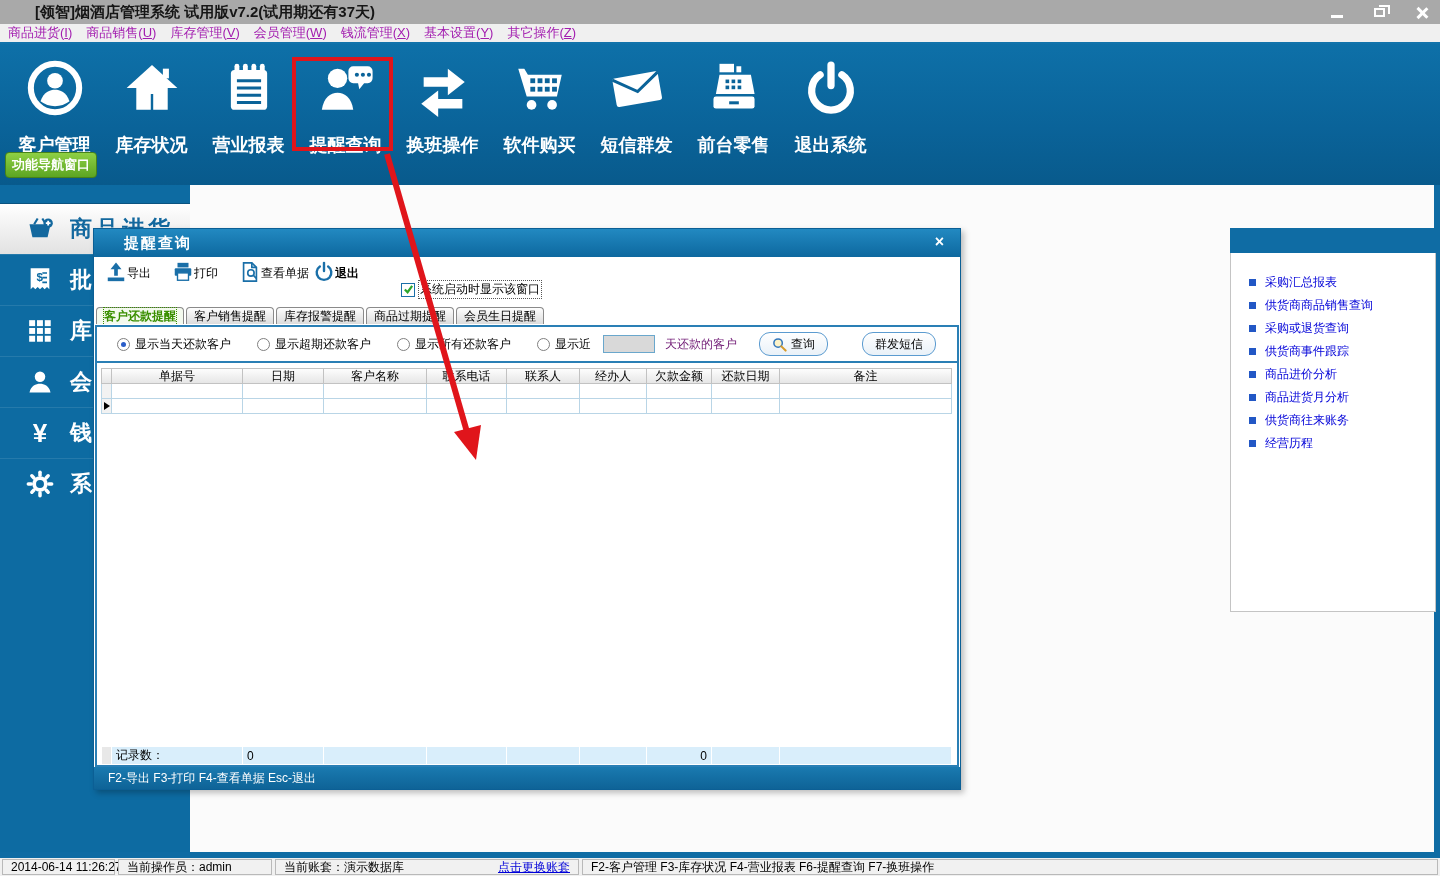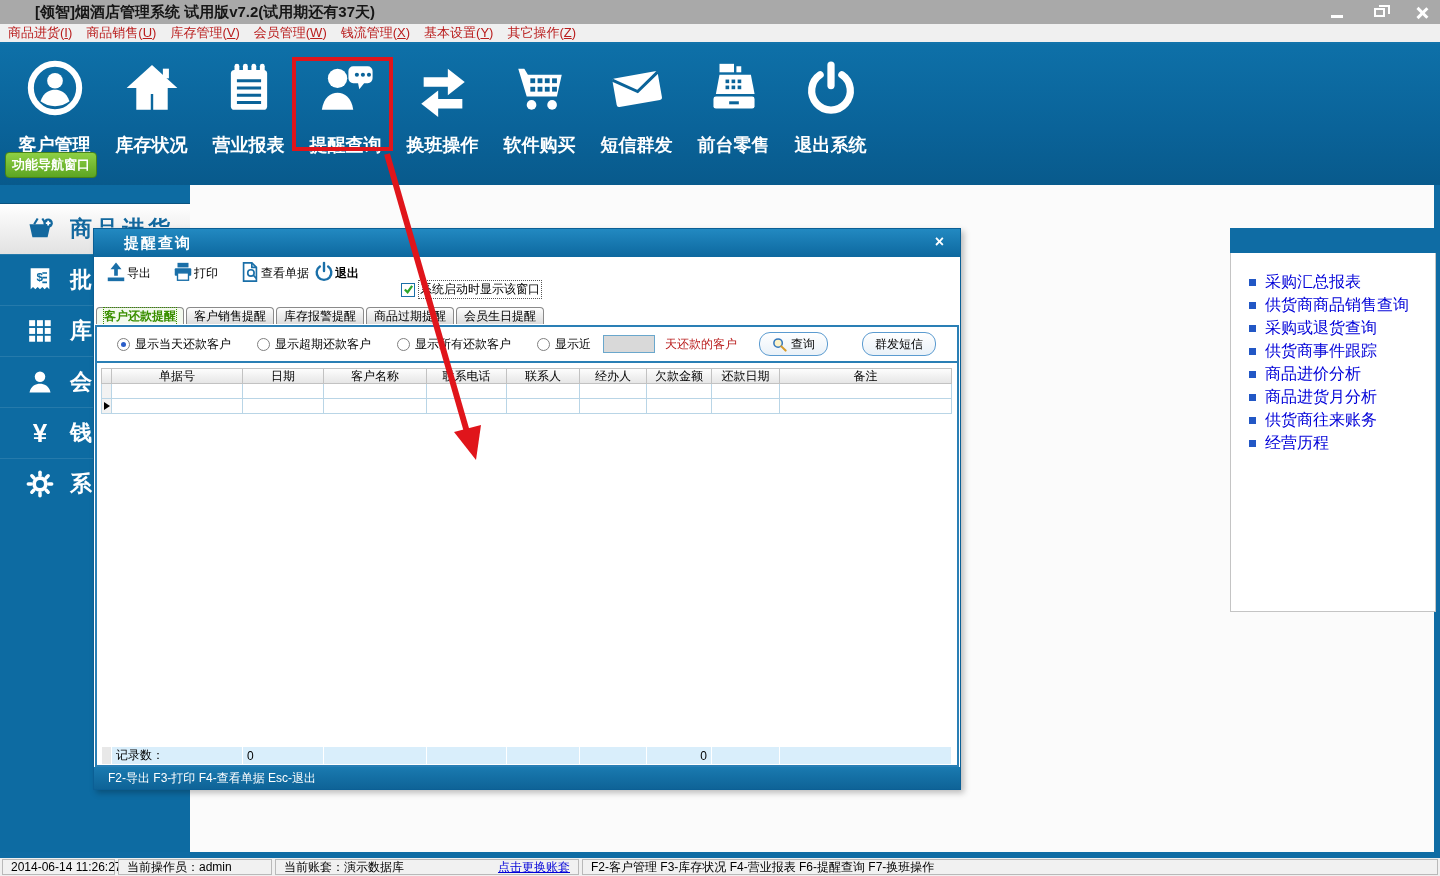"商品进货(I)" .menu-item { color: #b91c1c -> #a21caf }
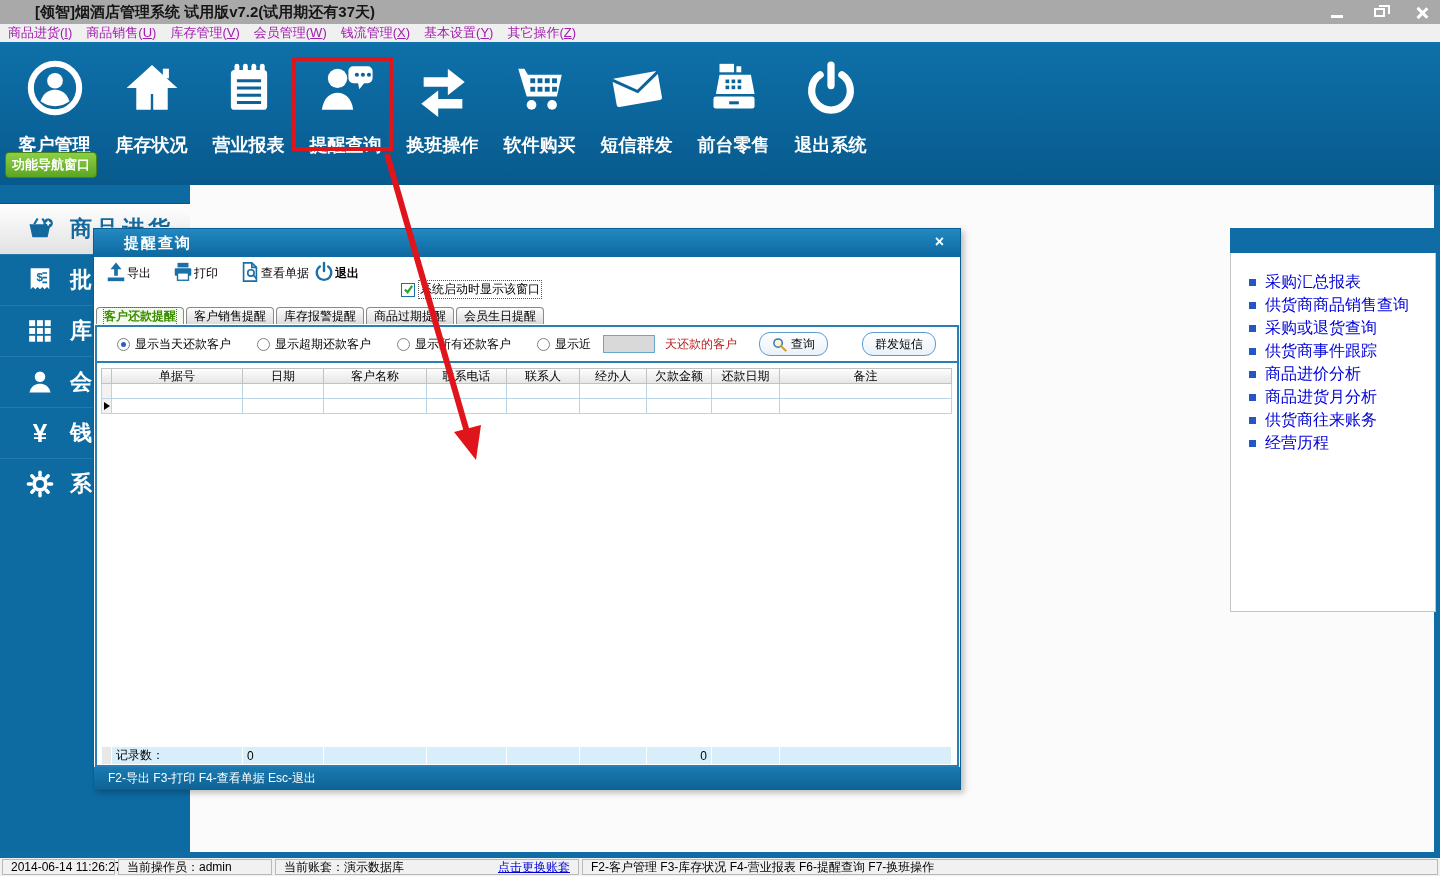"采购汇总报表" .rp-link { font-size: 16px -> 12px }
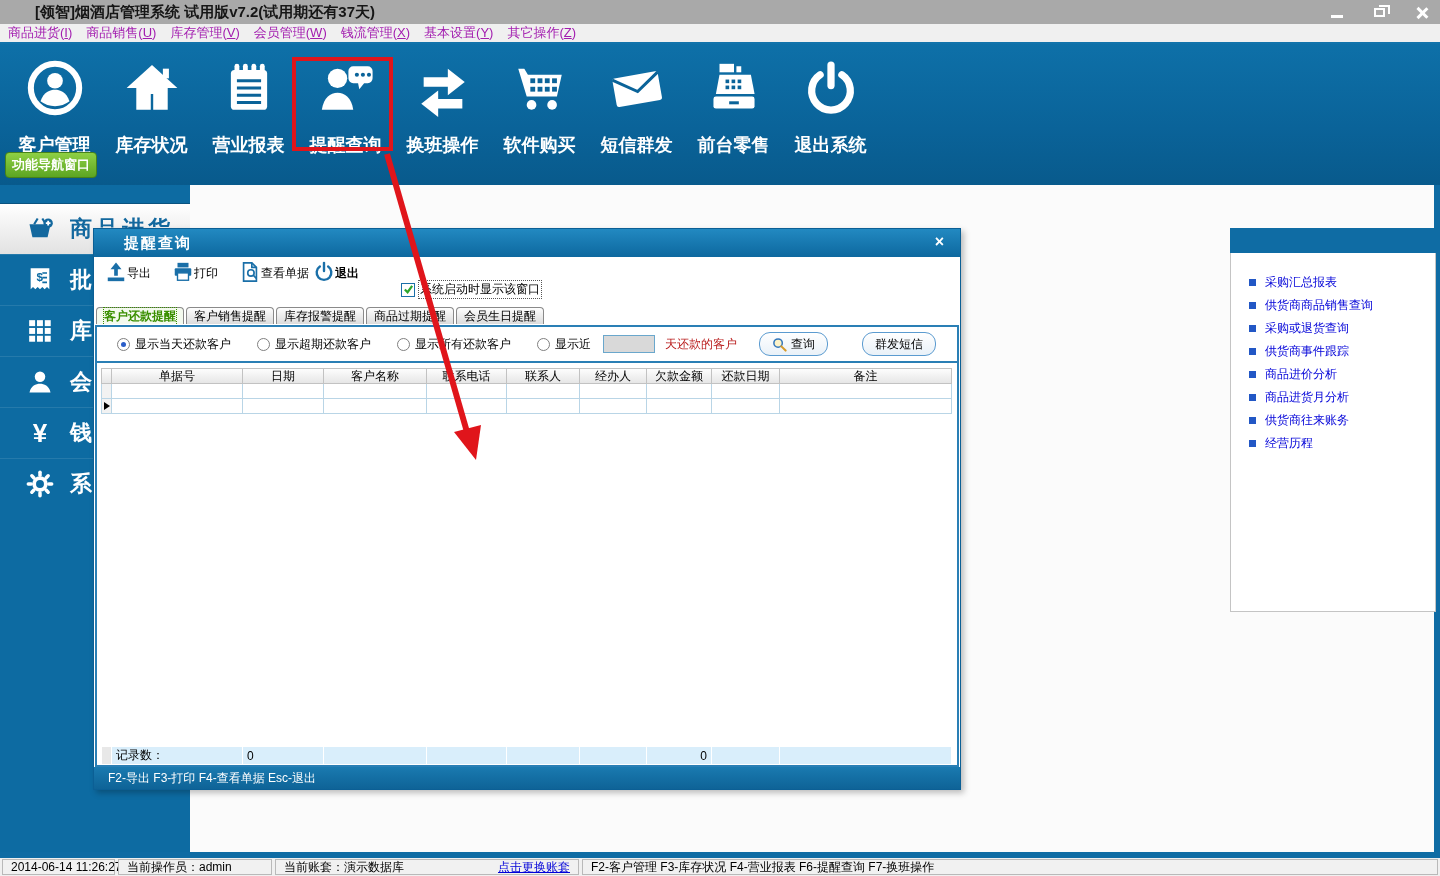"天还款的客户" .days-suffix { color: #b91c1c -> #701a75 }
